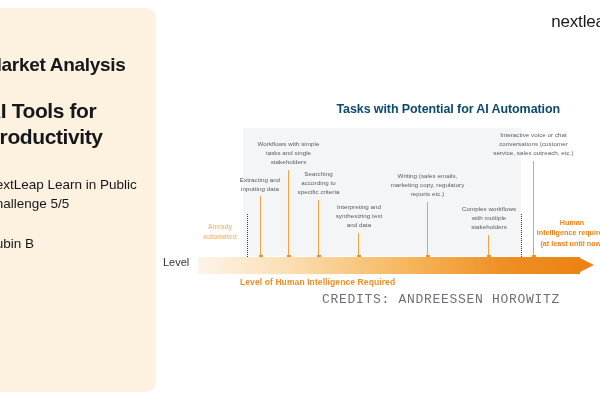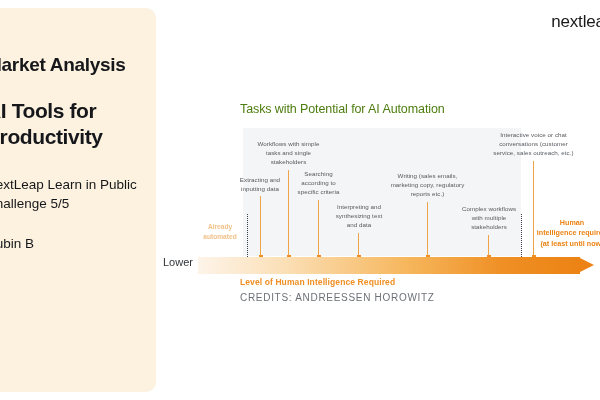"Tasks with Potential for AI" .chart-title { color: #4d7c0f -> #0c4a6e; font-weight: 400 -> 700; text-align: left -> right }
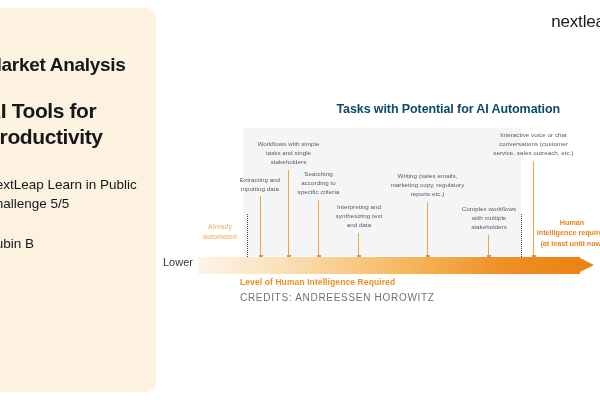"Lower" div.axis-lower { text: Lower -> Level }
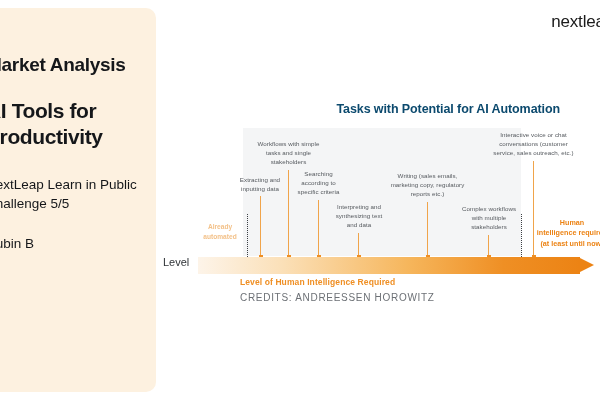"CREDITS: ANDREESSEN HOROWITZ" .credits { font-family: none -> Liberation Mono, monospace; font-size: 10px -> 13px; text-align: left -> right }
